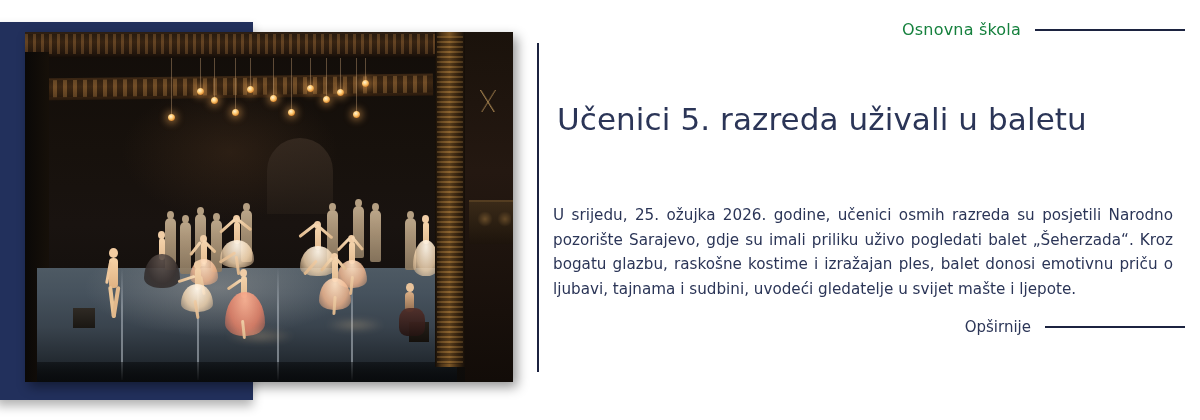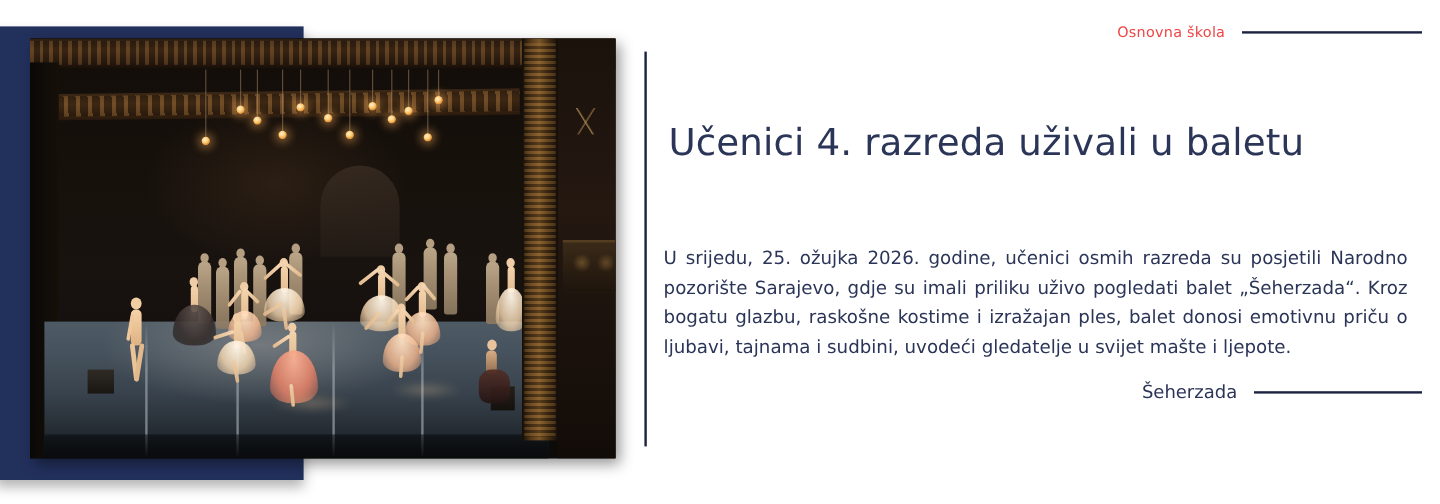"Osnovna škola" #kicker-text { color: #ef4444 -> #15803d; font-size: 12px -> 16px }
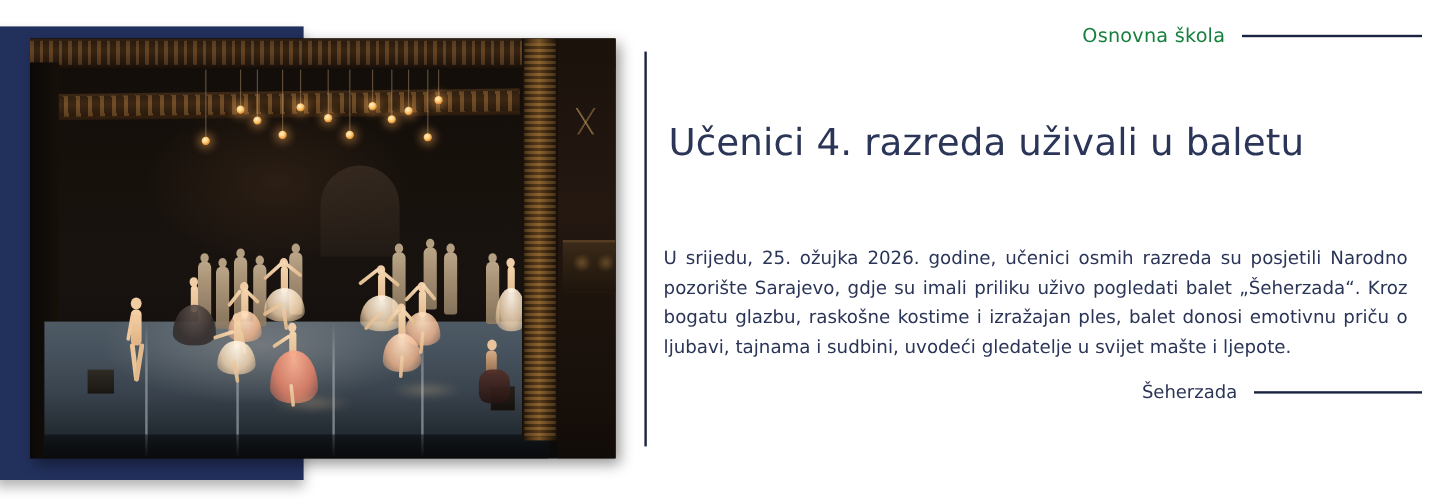"Učenici 4. razreda uživali u" span.l1 { text: 4 -> 5 }
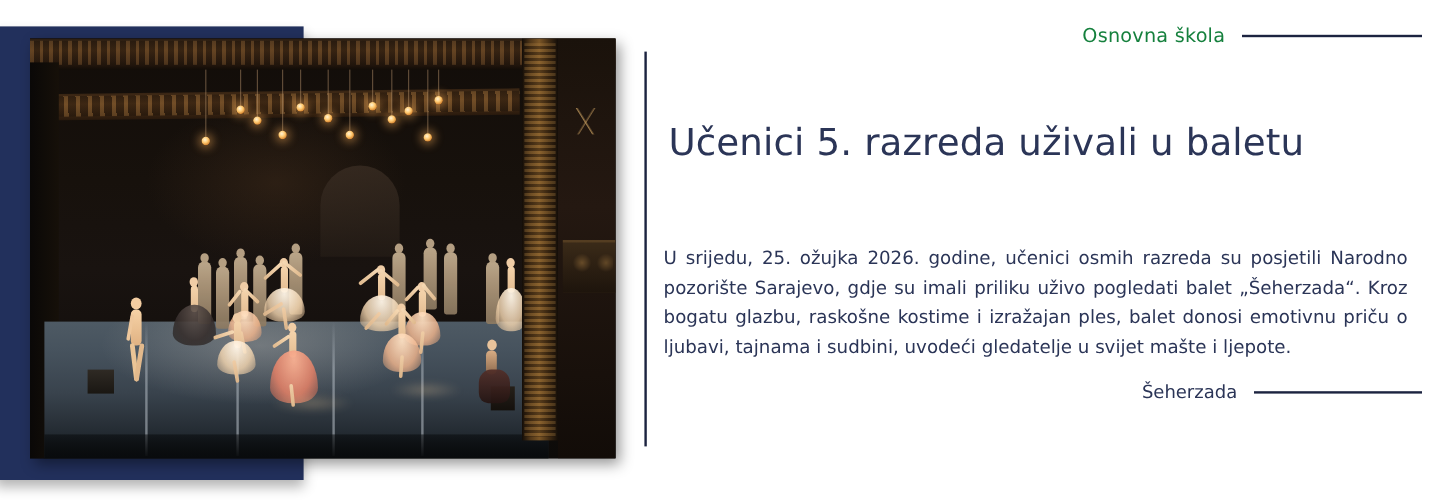"Šeherzada" span { text: Šeherzada -> Opširnije }
